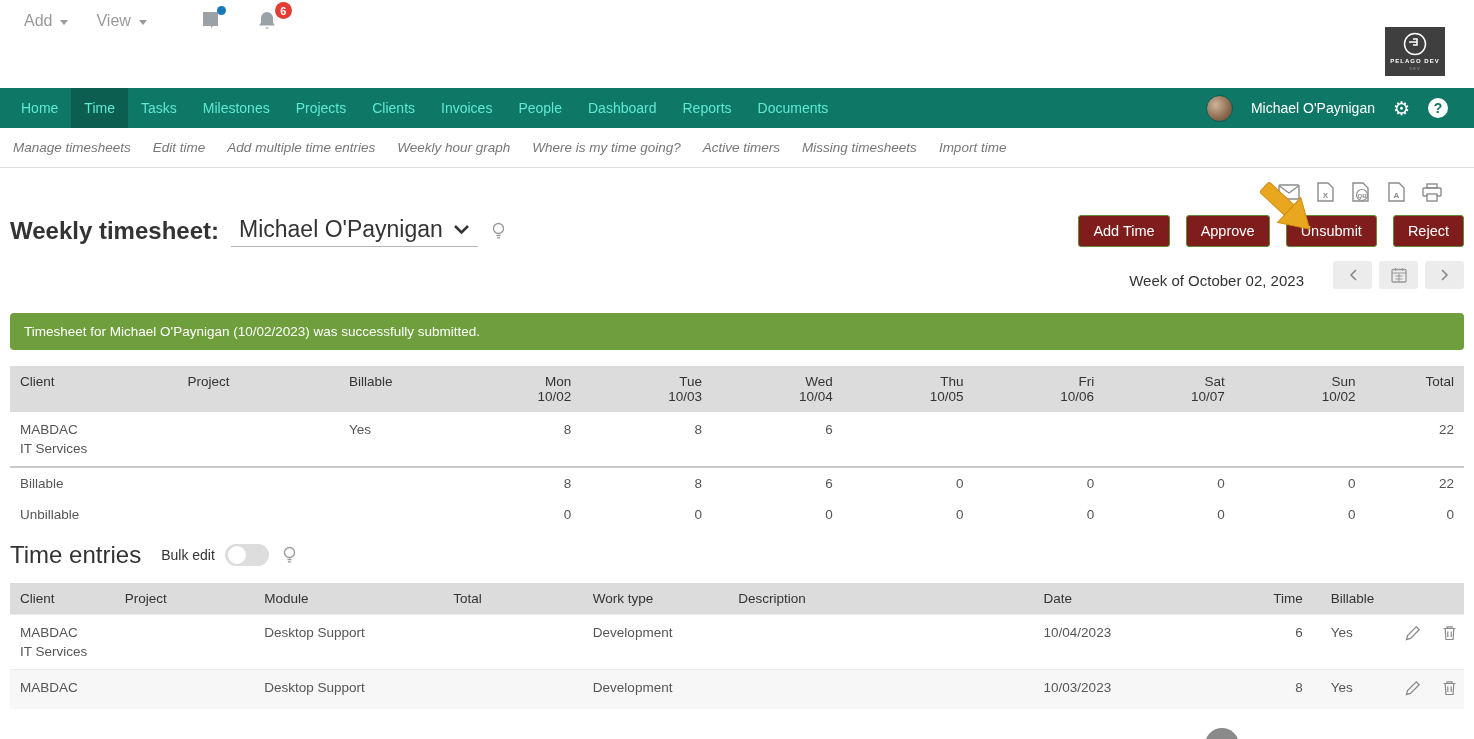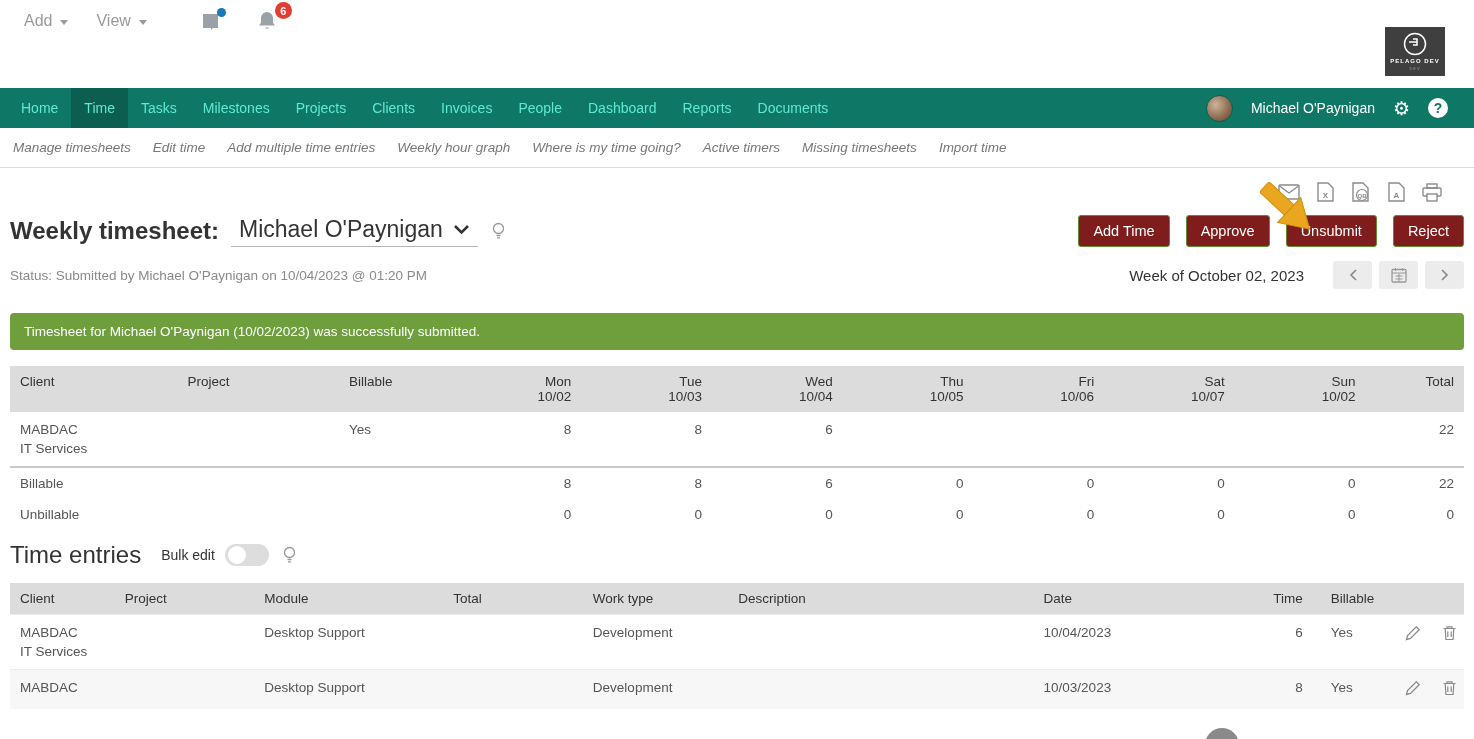"Add" .utility-left { align-items: center -> flex-start }
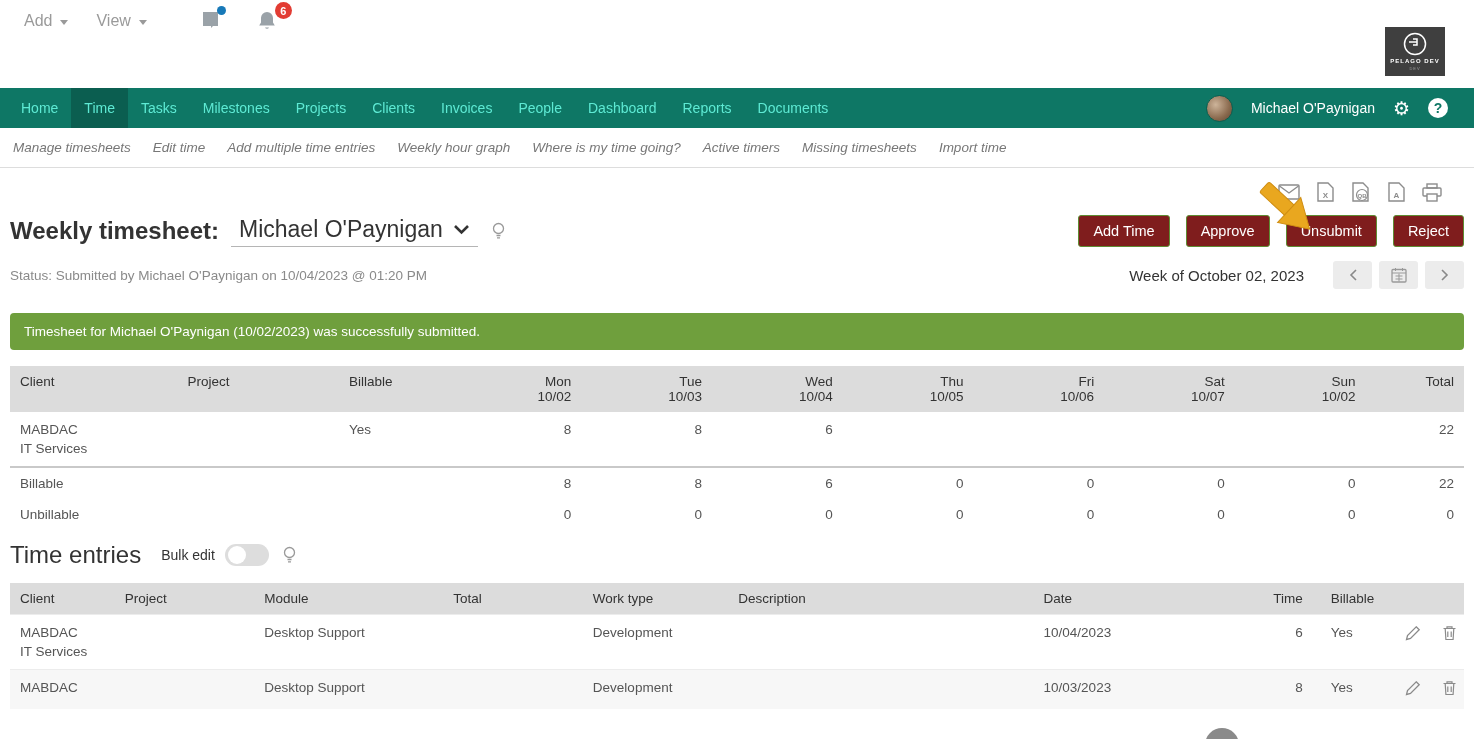"Status: Submitted by Michael O'Paynigan" span.status-text { html: <span>Status: Submitted by Michael O'Paynigan on 10/04/2023 @ 01:20 PM</span> -> none }
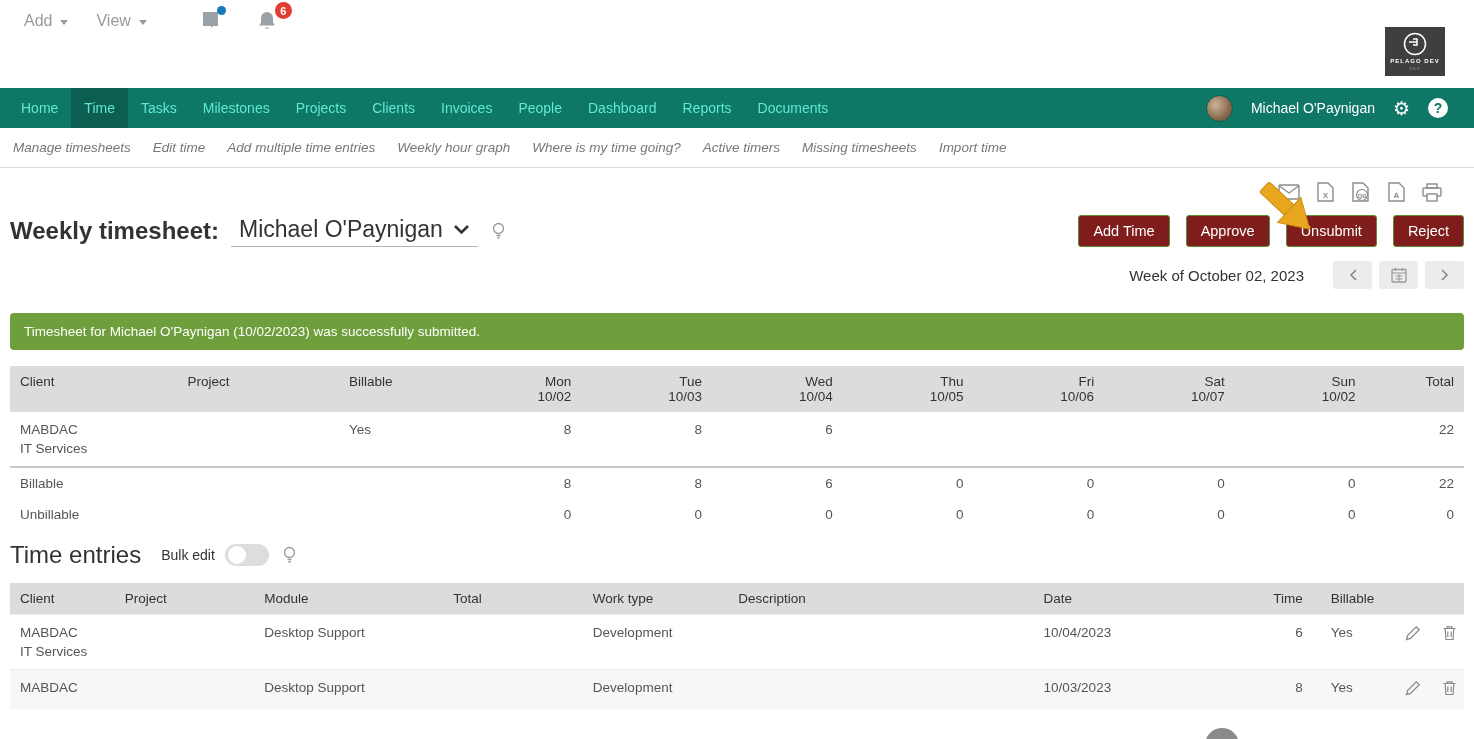"Week of October 02, 2023" .week-group { align-items: center -> flex-end }
